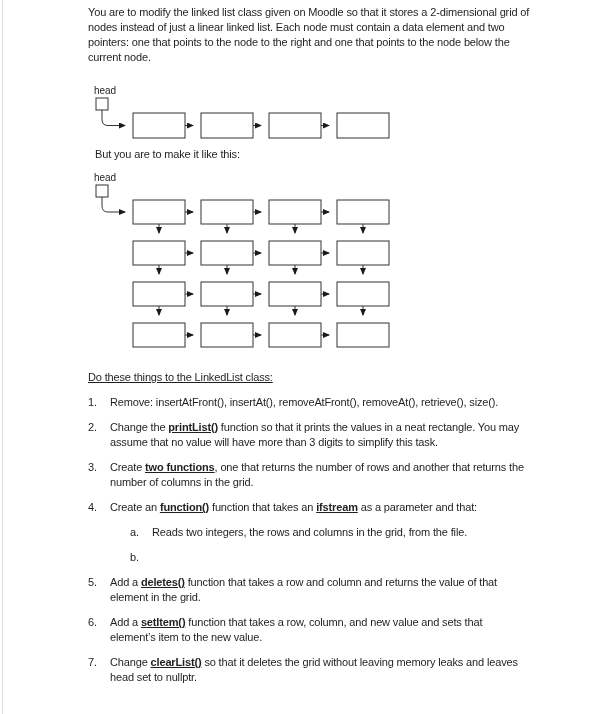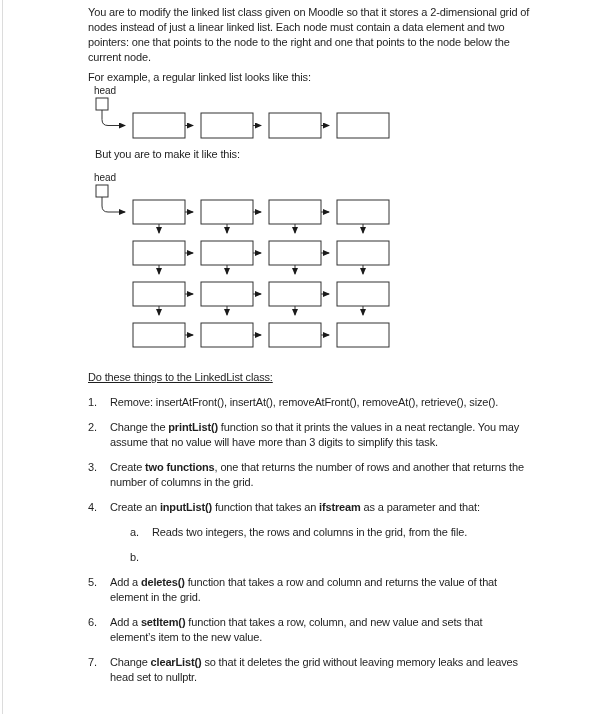"For example, a regular linked" p.para { html: <p>For example, a regular linked list looks like this:</p> -> none }
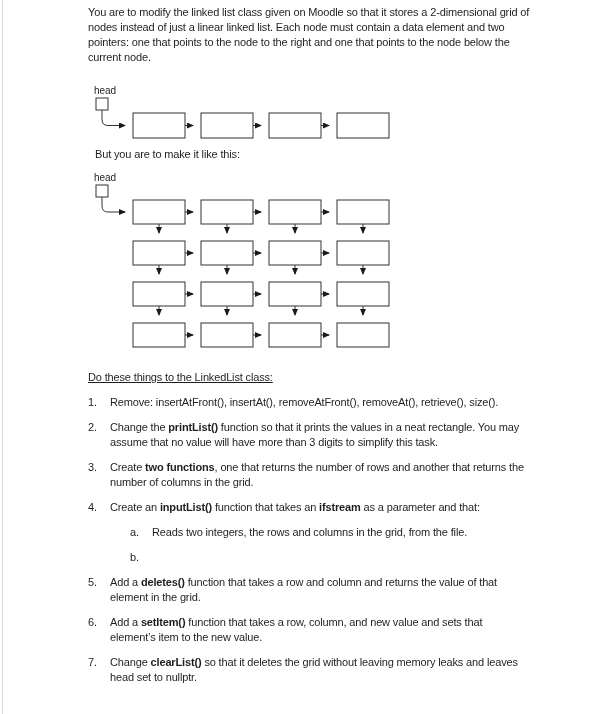"printList()" .b { text-decoration: none -> underline }
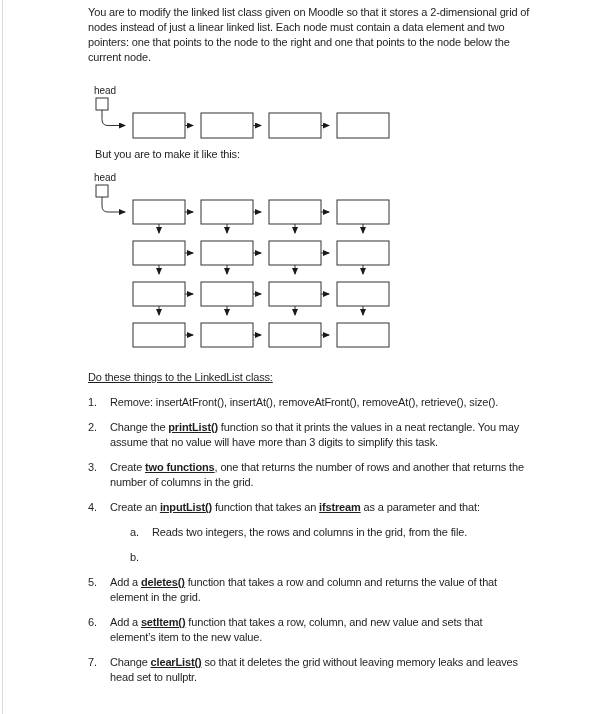"inputList()" span.b { text: inputList -> function }
